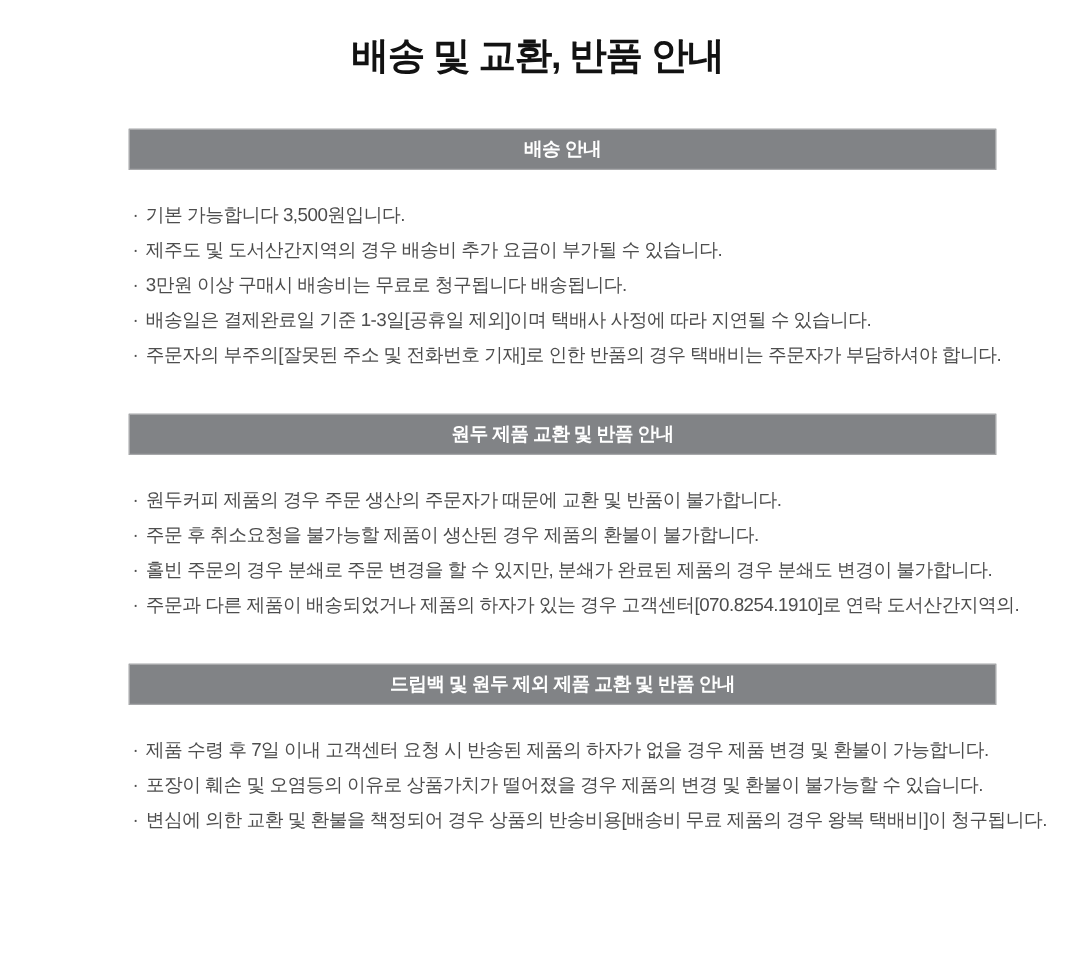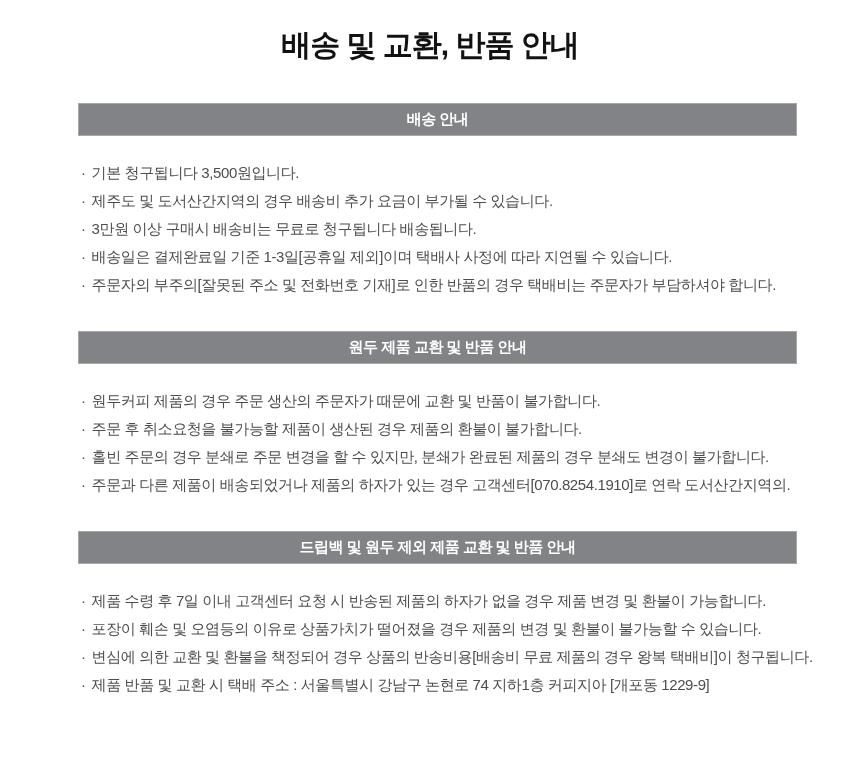"배송 안내" .section { margin-left: none -> 25px }
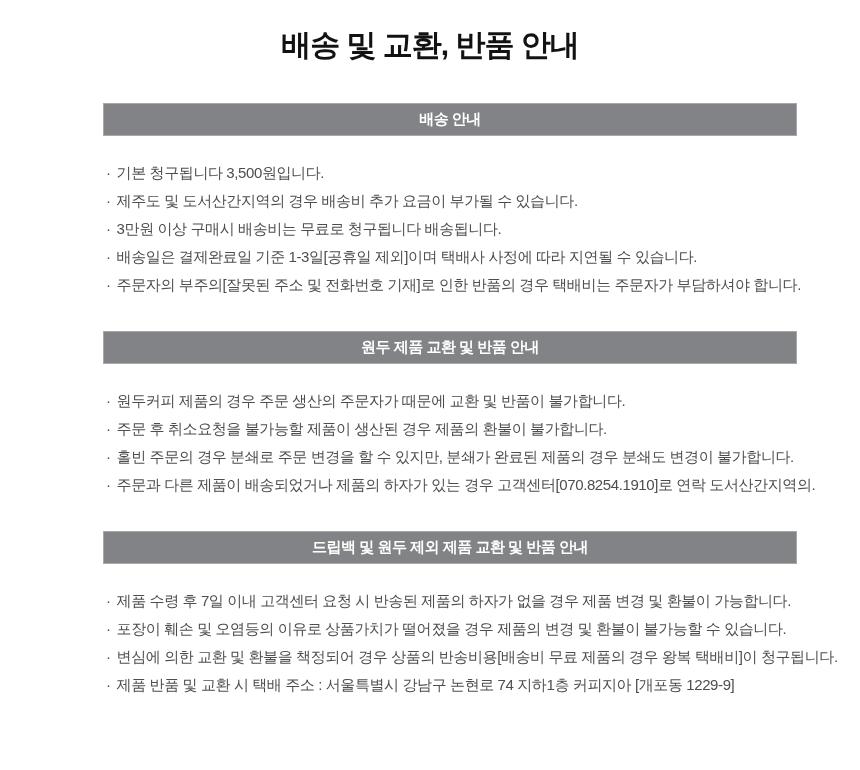"기본 청구됩니다 3,500원입니다." span { text: 청구됩니다 -> 가능합니다 }
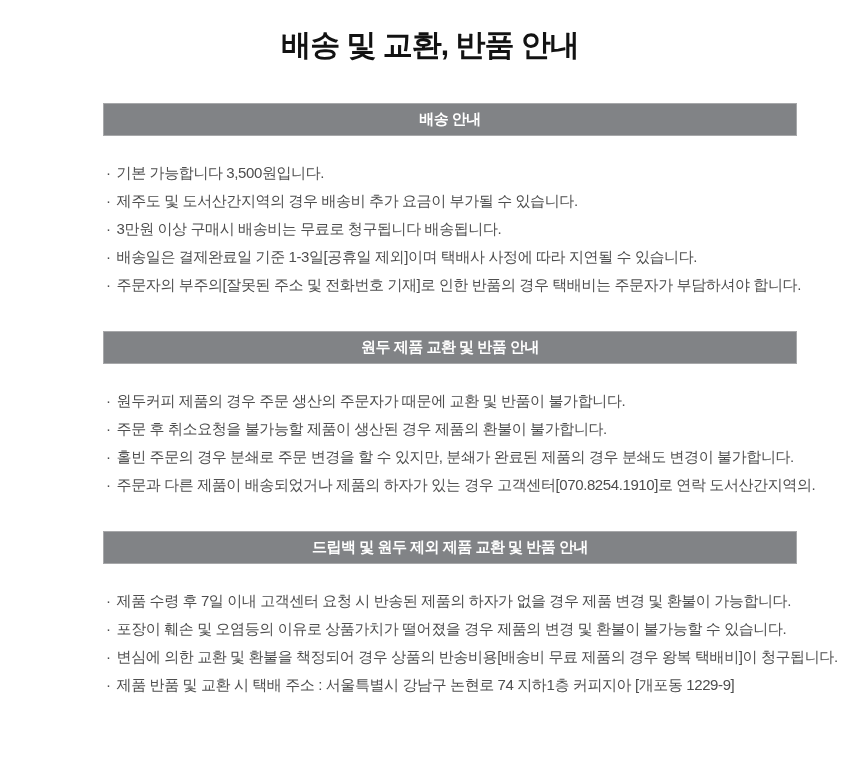"· 제품 반품 및 교환" li { html: <li><span>·</span><span>제품 반품 및 교환 시 택배 주소 : 서울특별시 강남구 논현로 74 지하1층 커피지아 [개포동 1229-9]</span></li> -> none }
